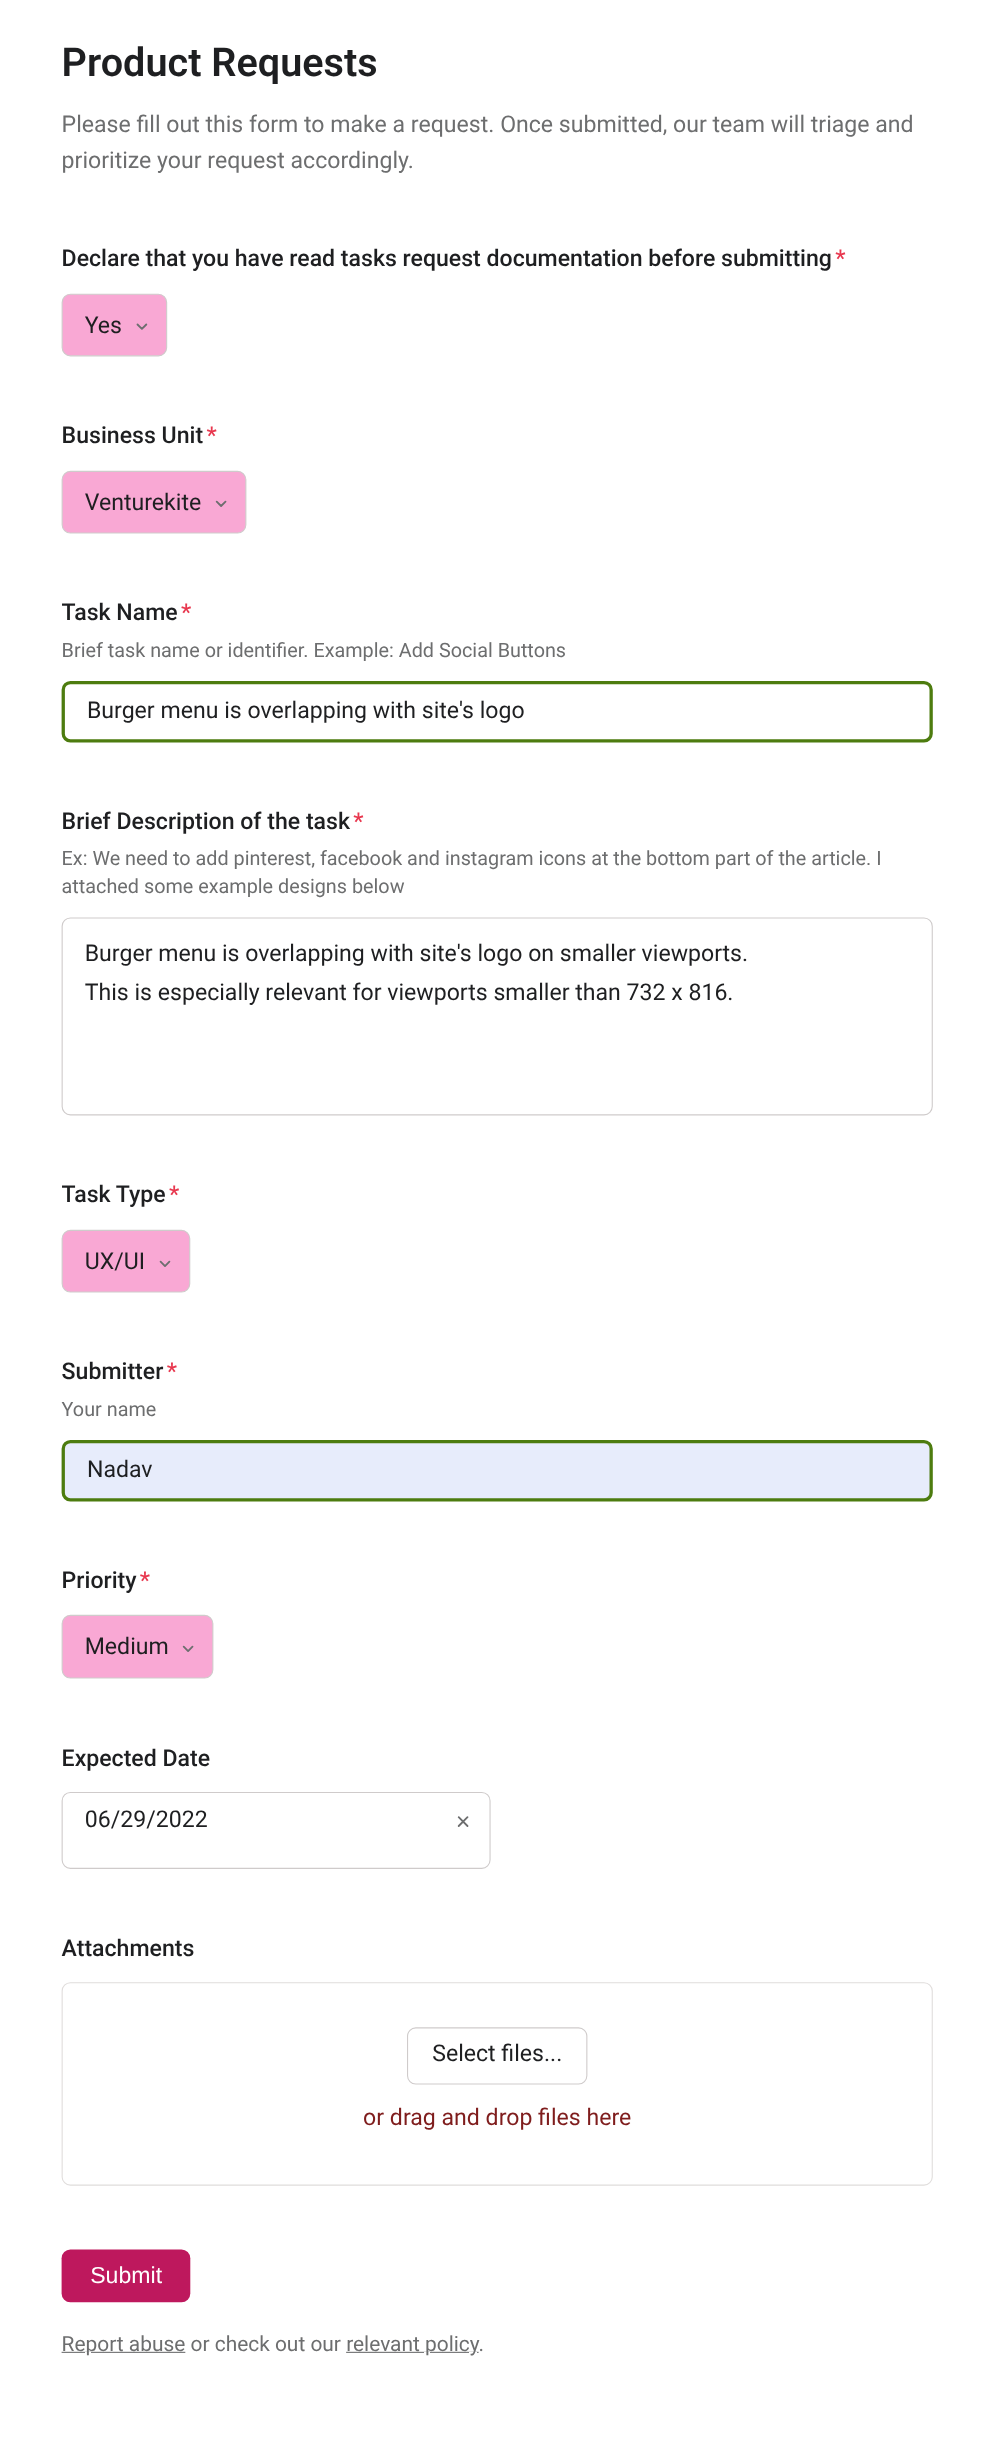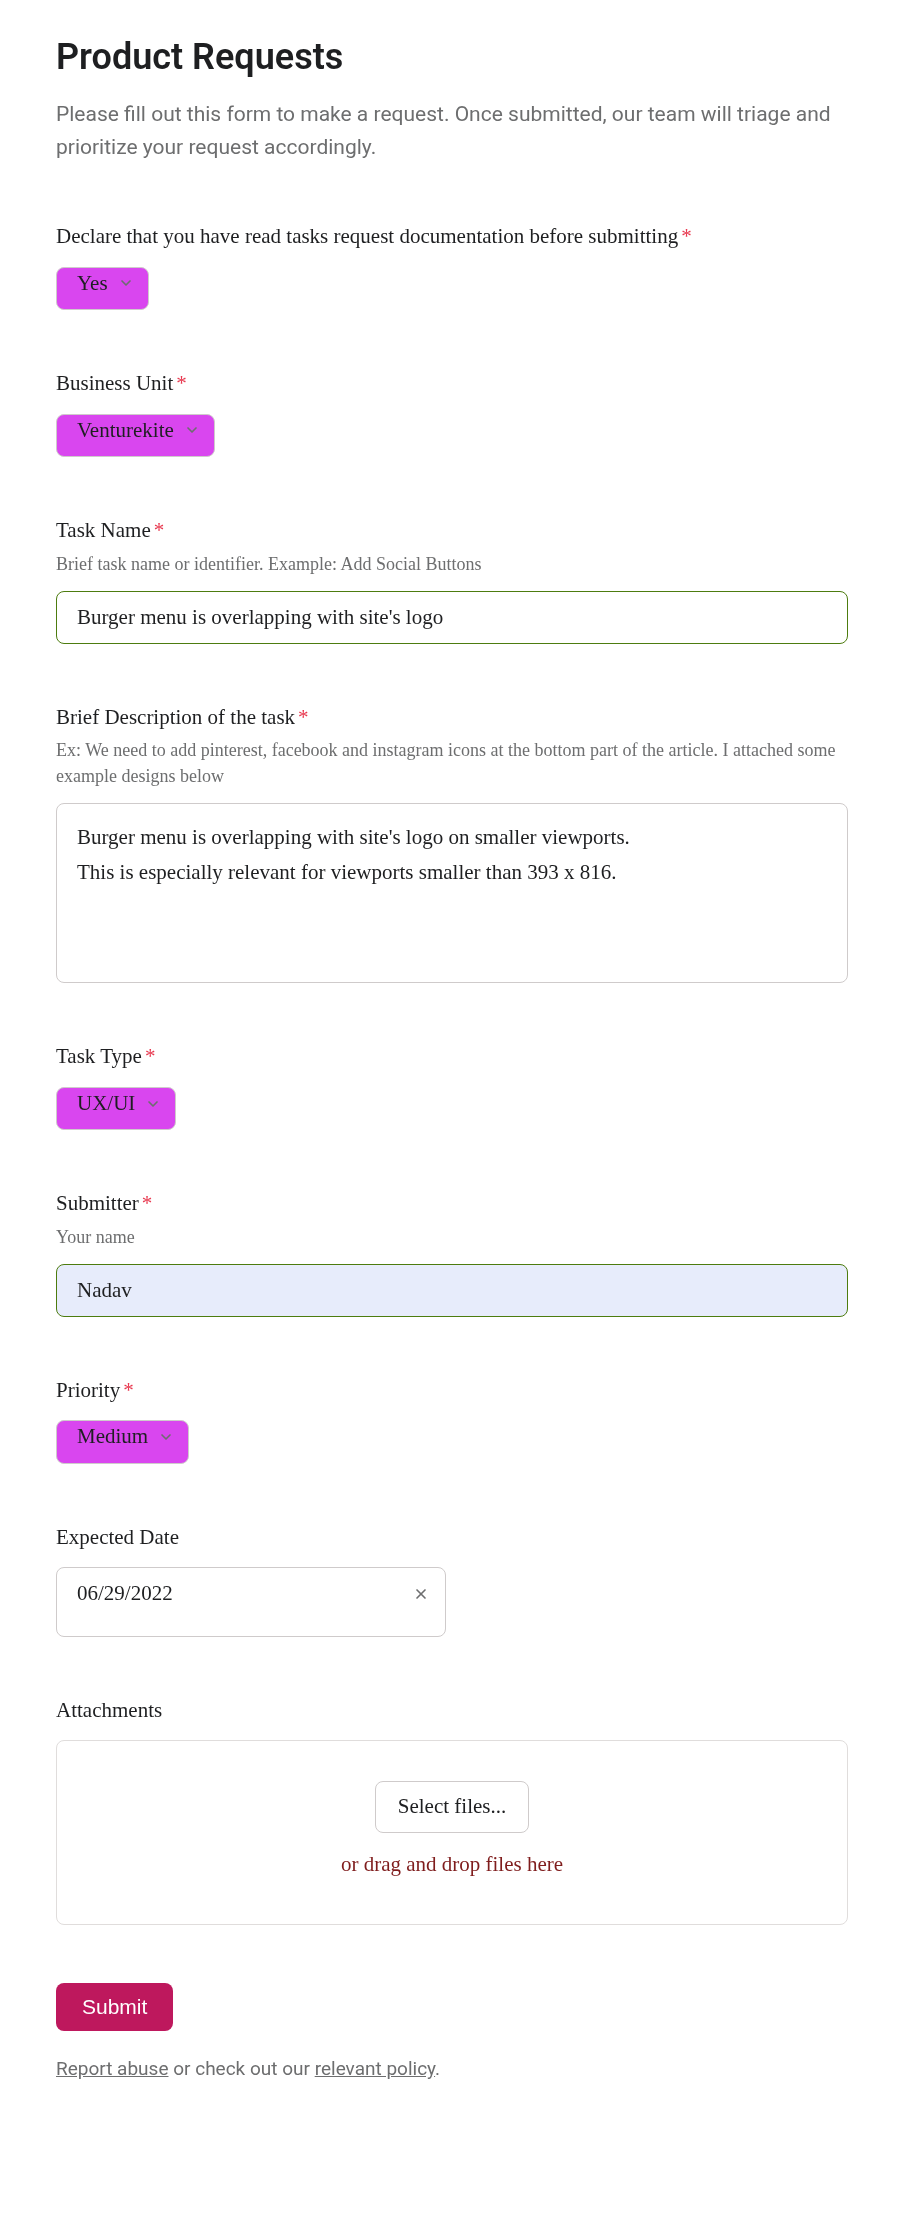"Declare that you have read" .field { font-family: Liberation Serif, serif -> none }
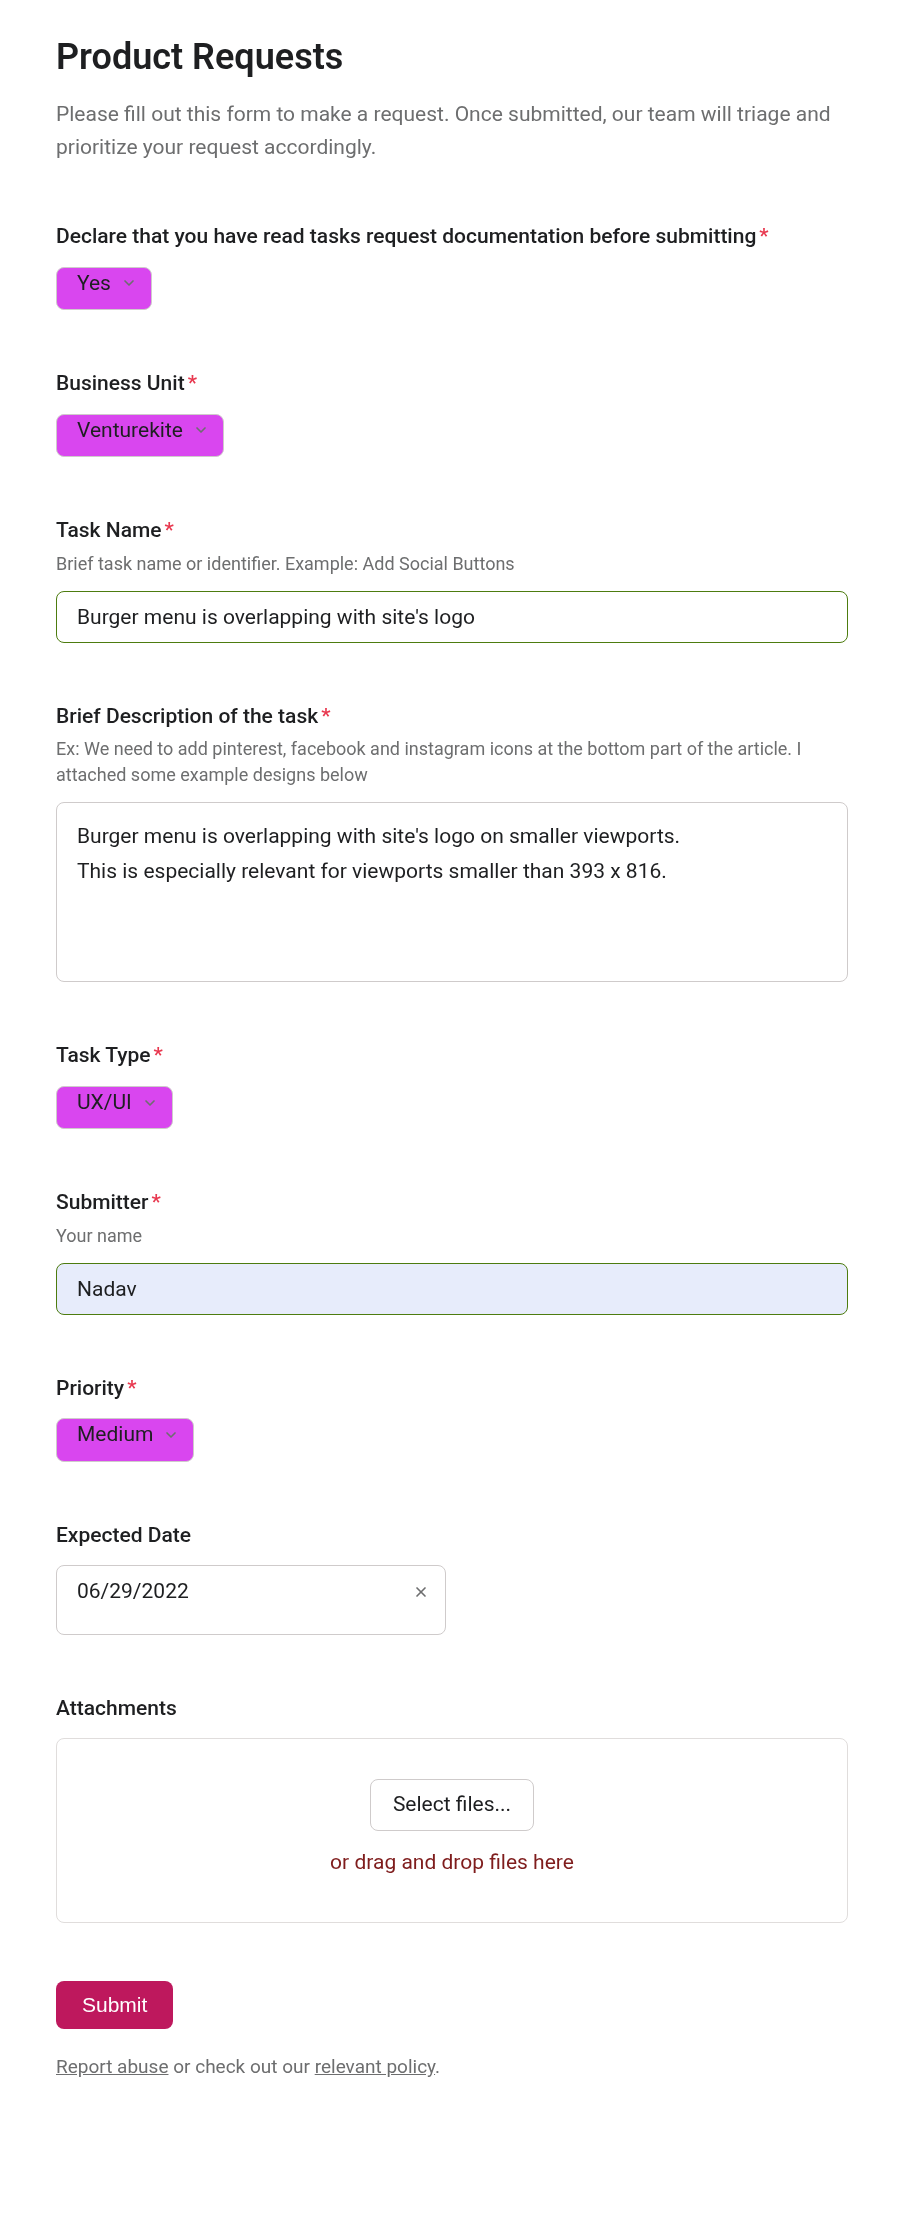"Yes" .select { background: #d946ef -> #f9a8d4; padding: 0 14px 10px 20px -> 14px 14px 10px 20px }
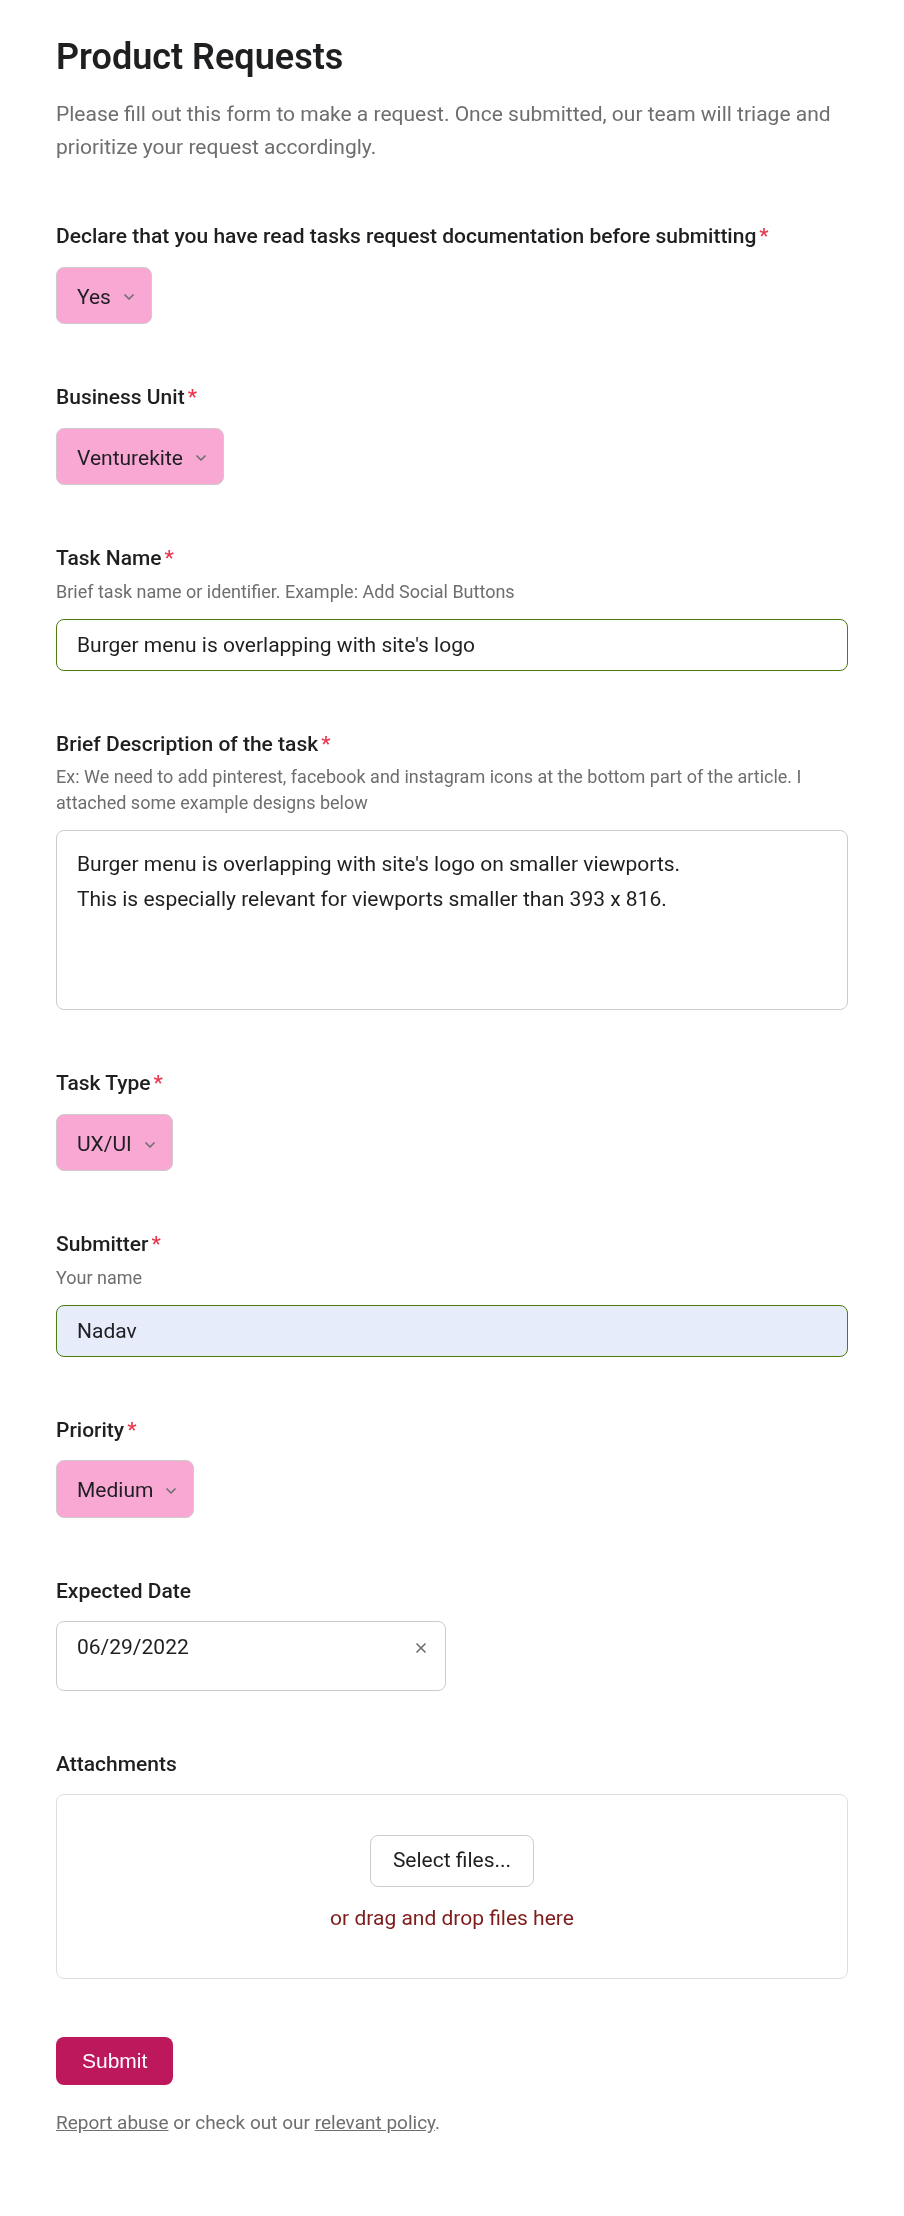"Burger menu is overlapping with site's logo" .text-input { border: 1px solid #4d7c0f -> 3px solid #4d7c0f }
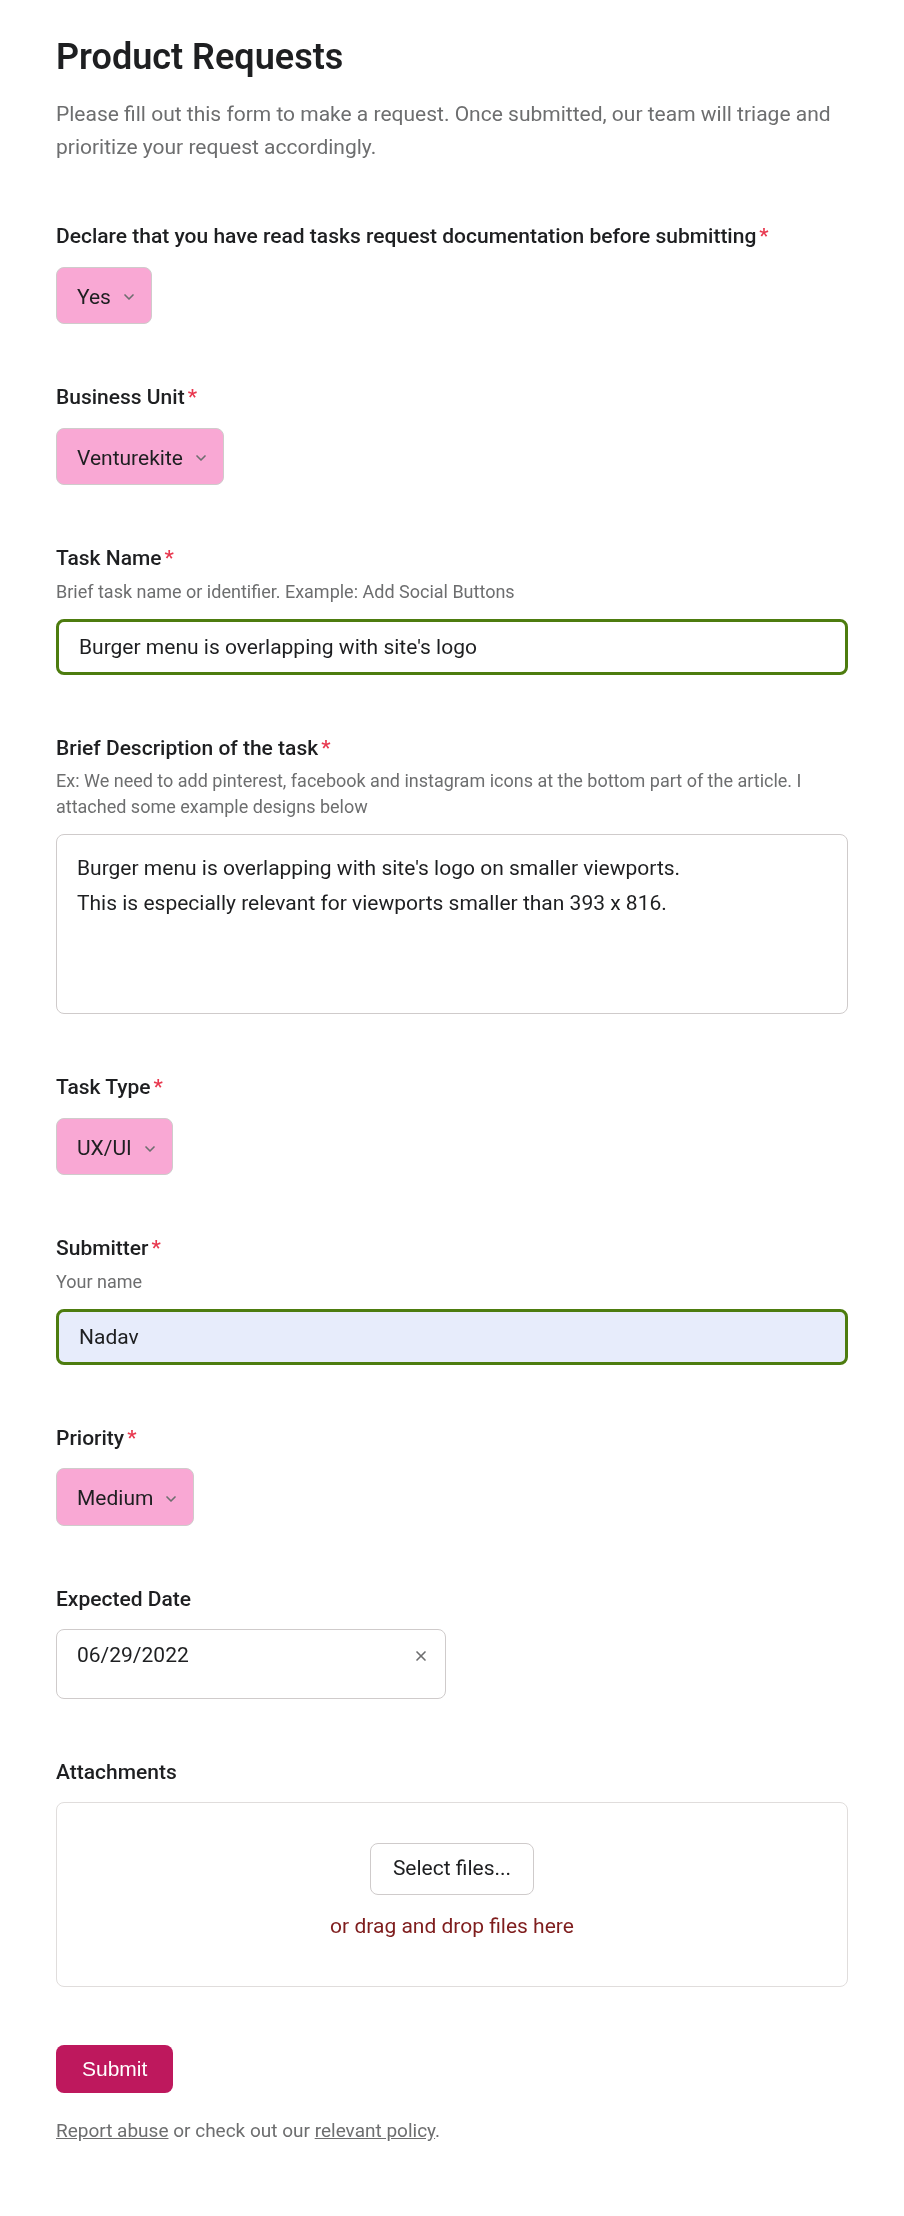"Burger menu is overlapping with site's logo on" div.textarea { text: 393 -> 732 }
